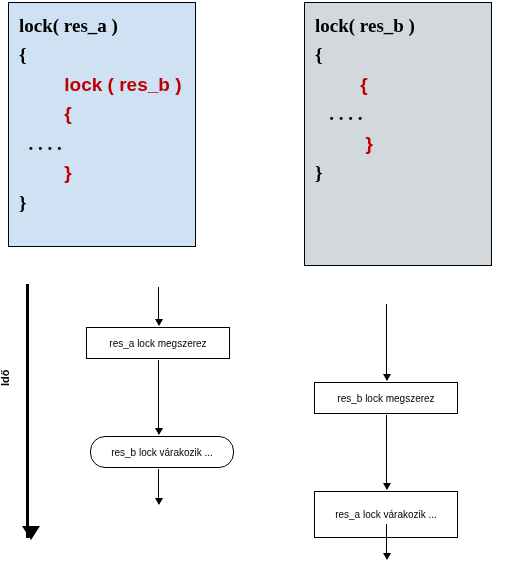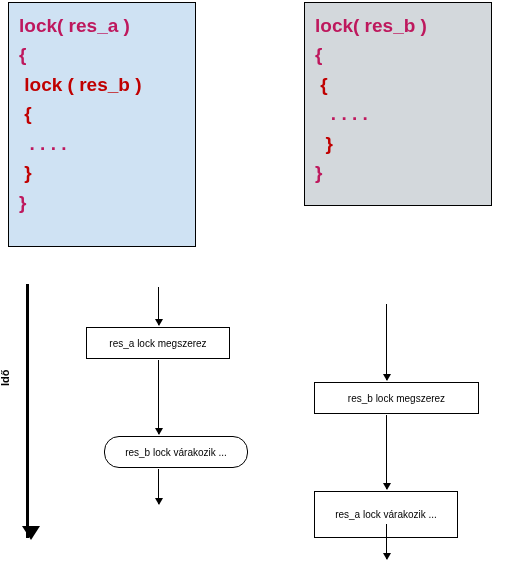"lock( res_a )" .c-blue { color: #be185d -> #000000; font-family: none -> Liberation Serif, serif }
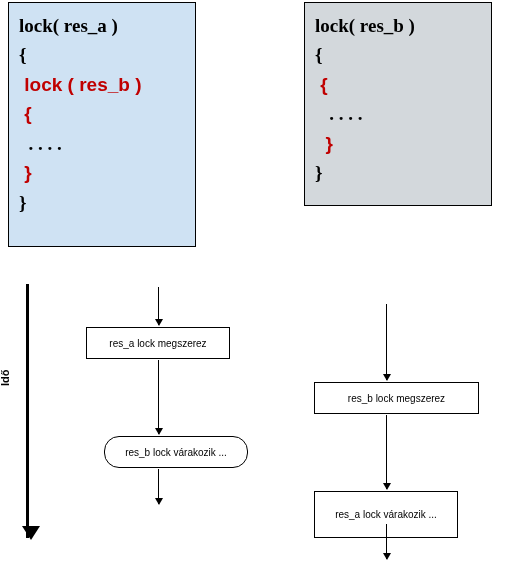"lock( res_b )" .cb-right { height: 204px -> 264px }
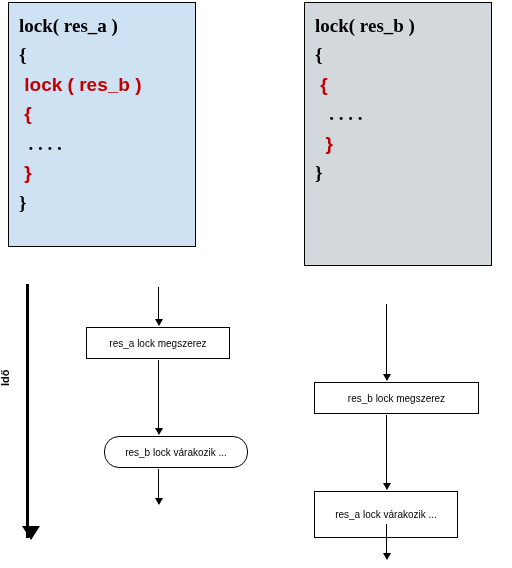"lock ( res_b )" .c-red { margin-left: none -> 40px }
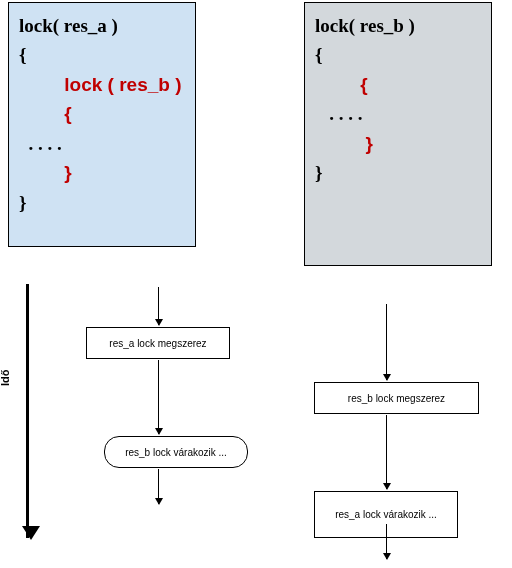"res_b lock megszerez" .flow-box.b1 { width: 165px -> 144px }
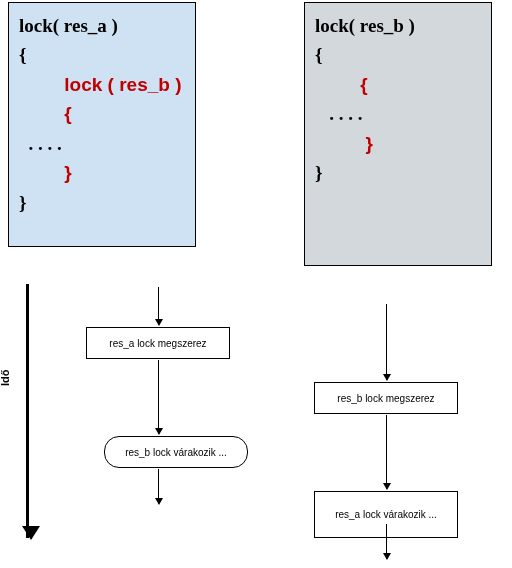"res_b lock várakozik ..." .flow-box.a2 { left: 104px -> 90px }
